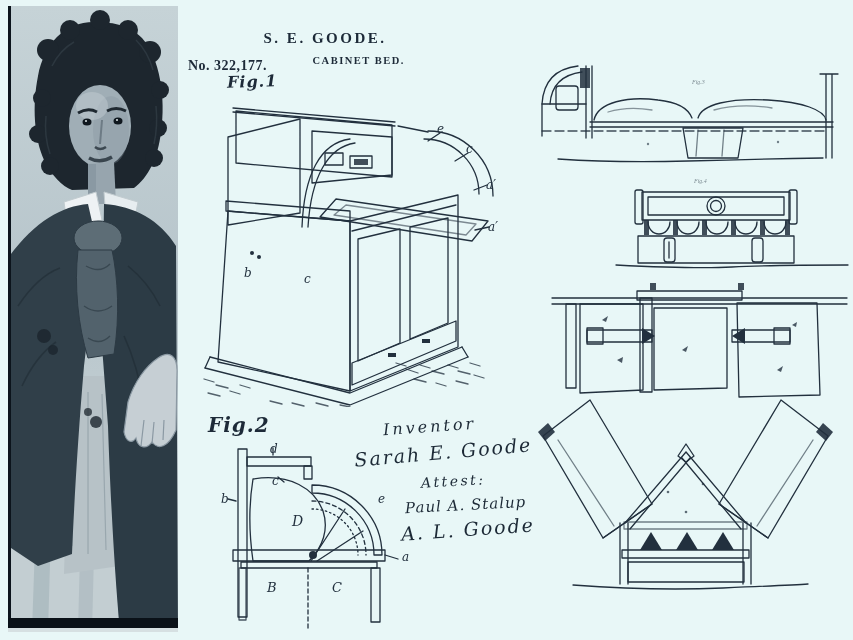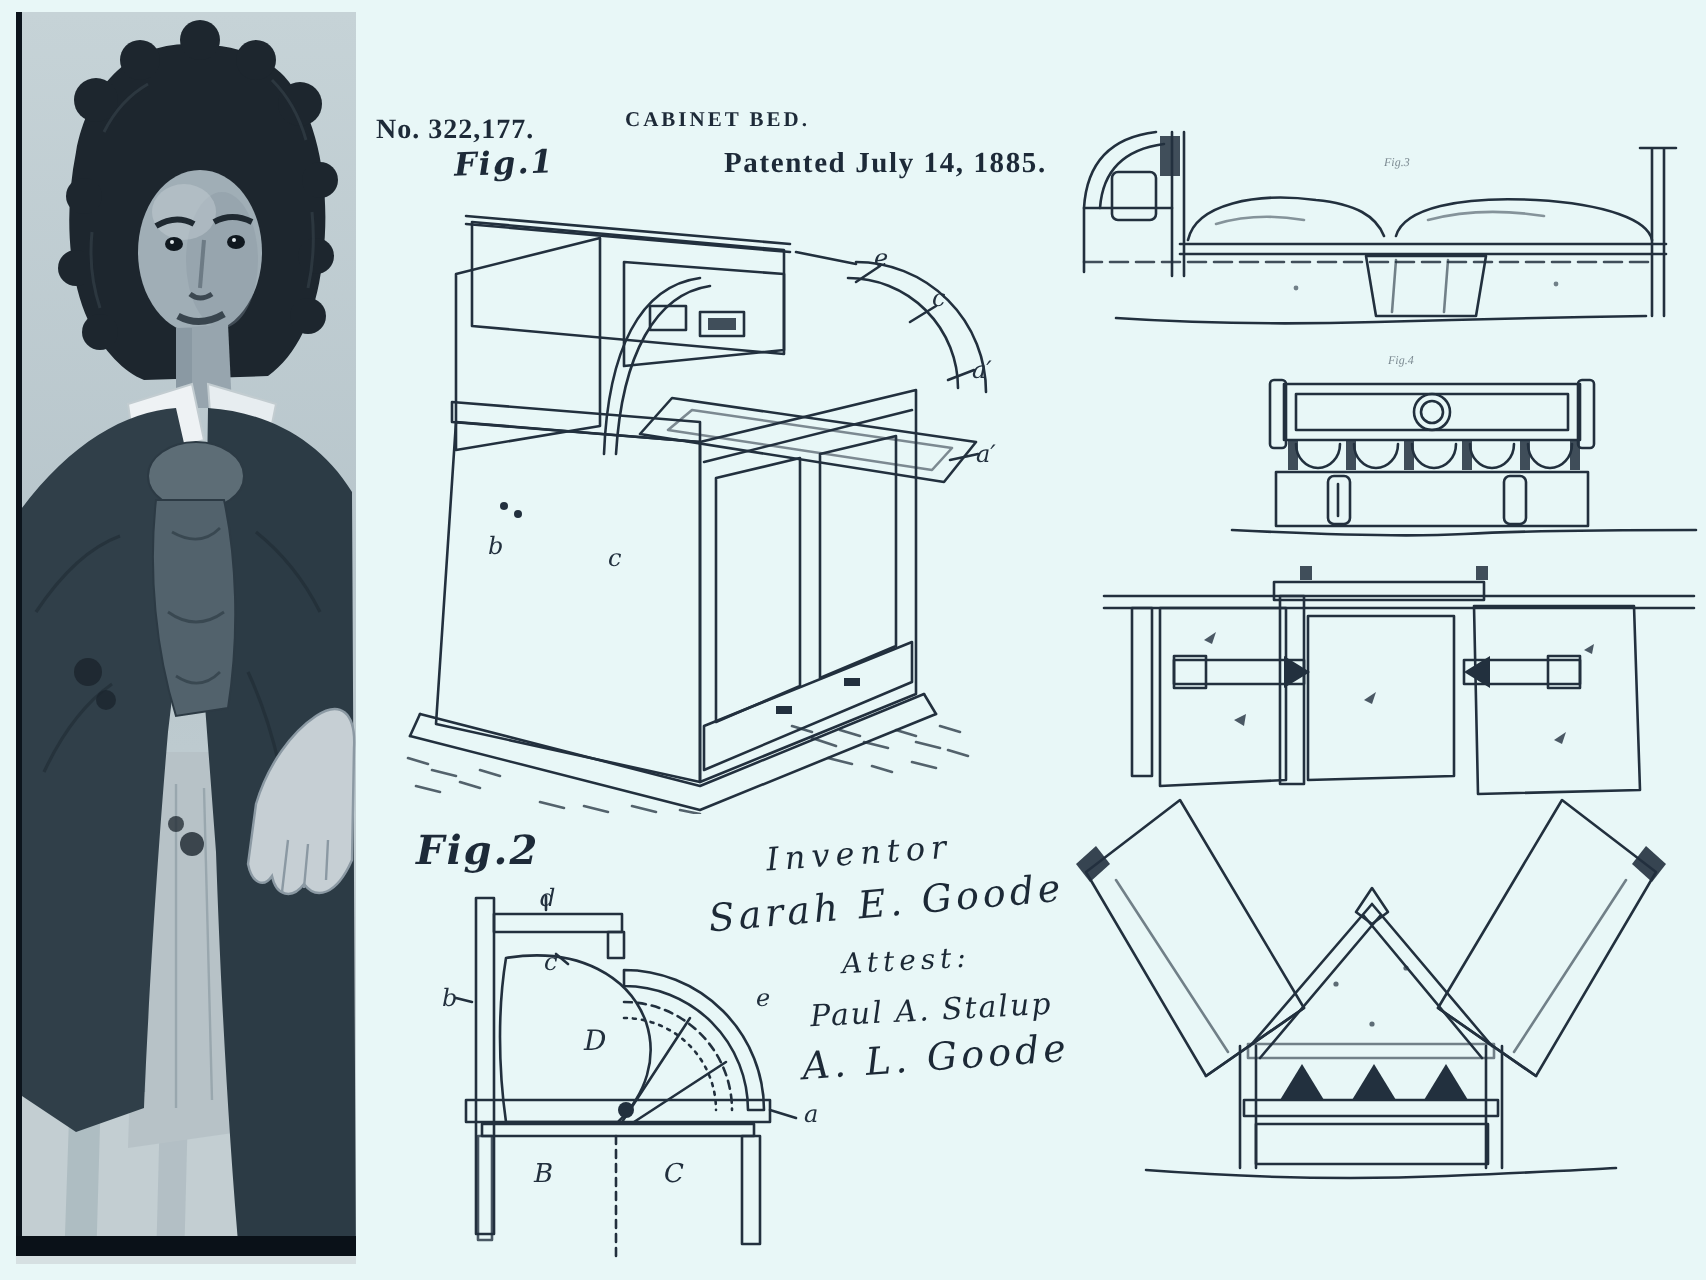"S. E. GOODE." div.abs { html: none -> <div>S. E. GOODE.</div> }
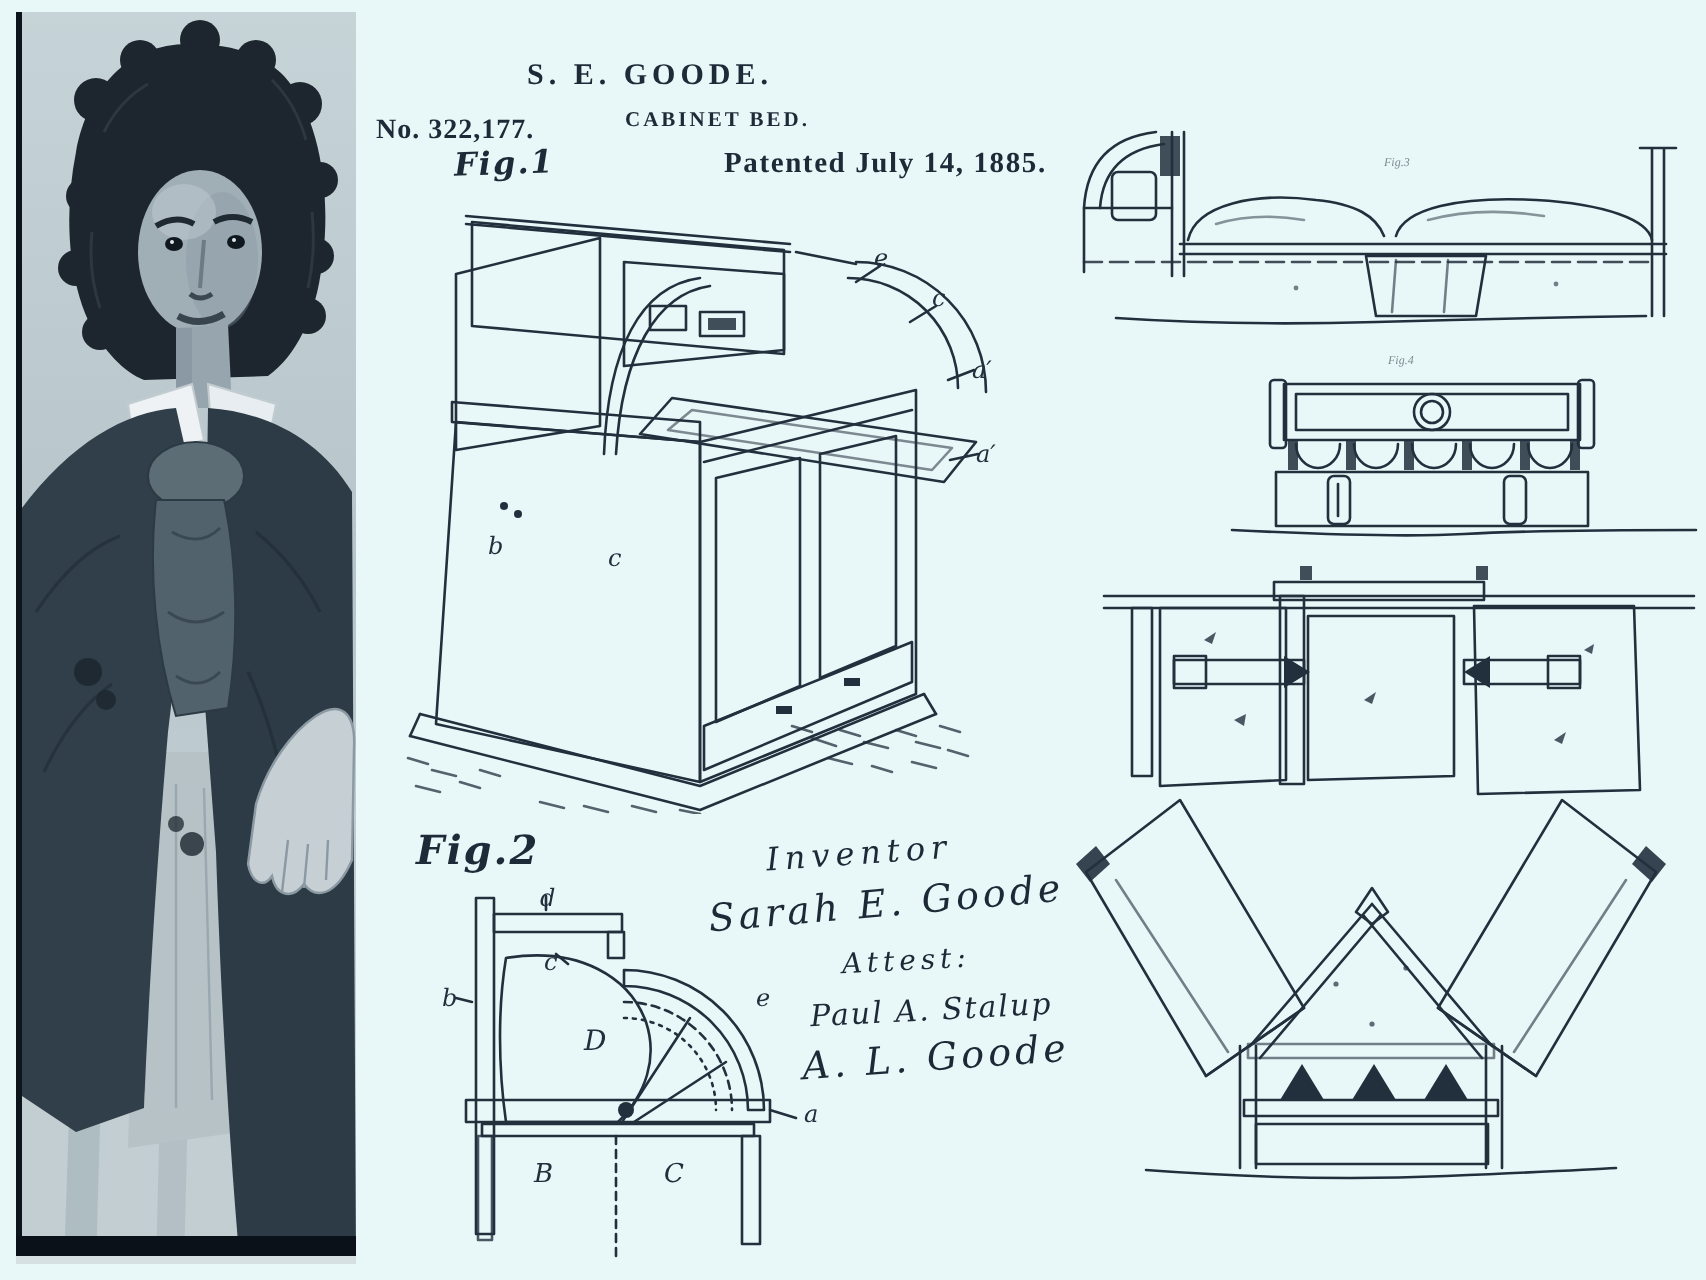"Patented July 14, 1885." div.abs { html: <div>Patented July 14, 1885.</div> -> none }
